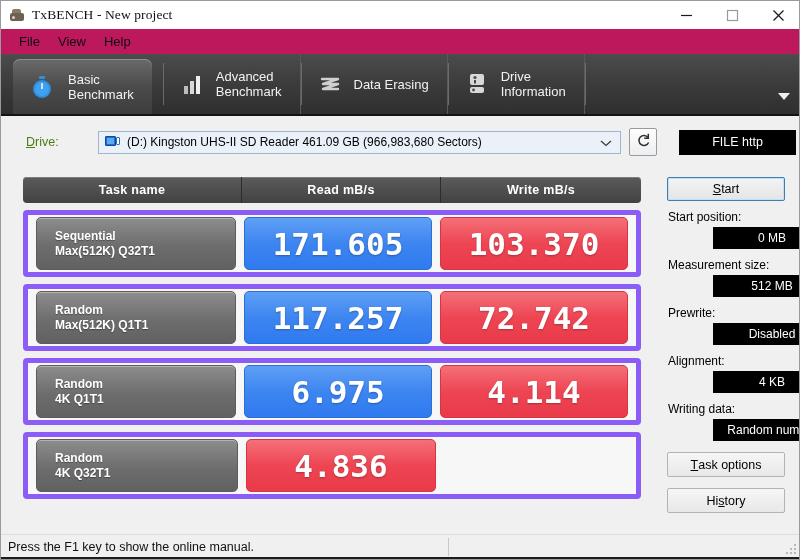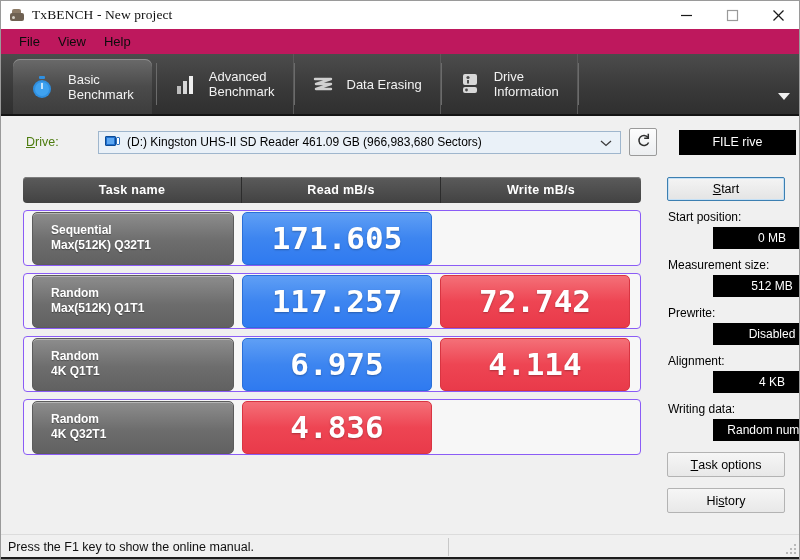"Basic" .tab.active { margin: 5px 4px 0 12px -> 5px 11px 0 12px }
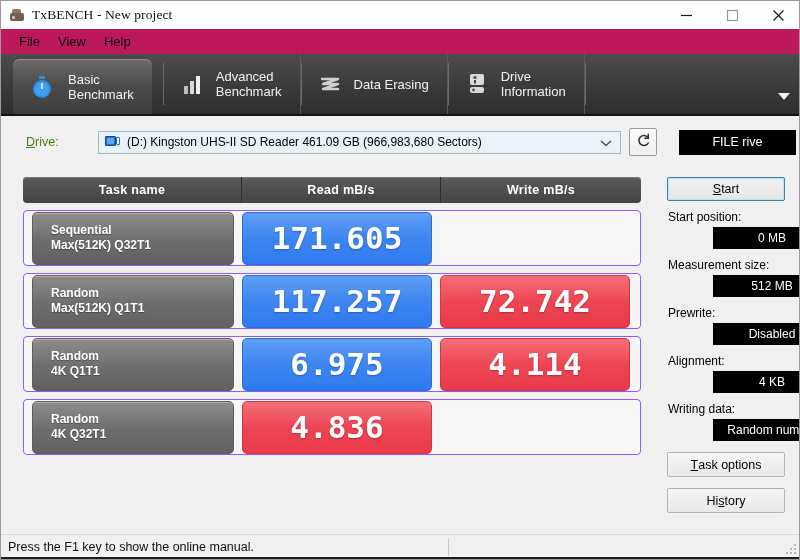"FILE rive" div.file-mode { text: rive -> http }
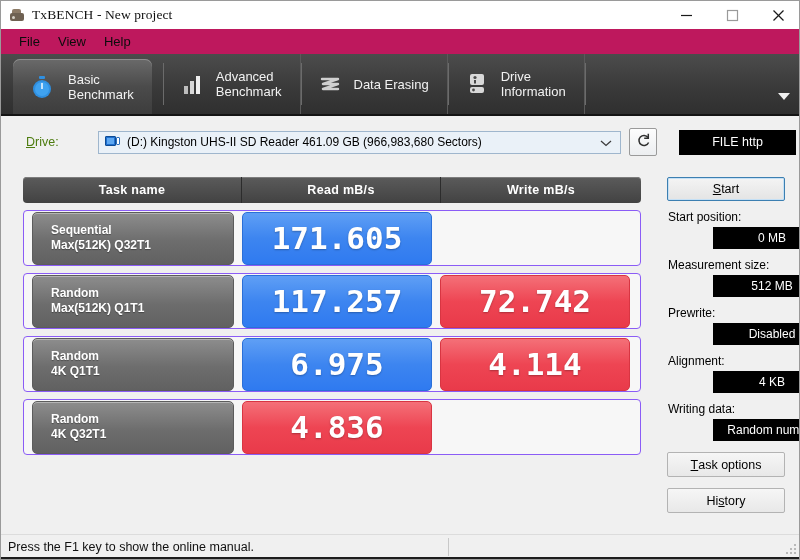"Sequential" .bench-row { border: 1px solid #8b5cf6 -> 5px solid #8b5cf6; height: 56px -> 67px }
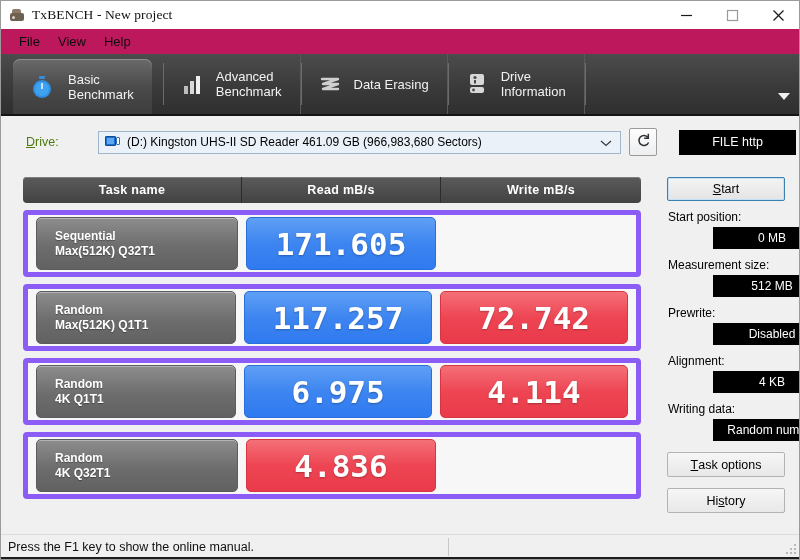"103.370" div.cell-val { html: none -> <div>103.370</div> }
